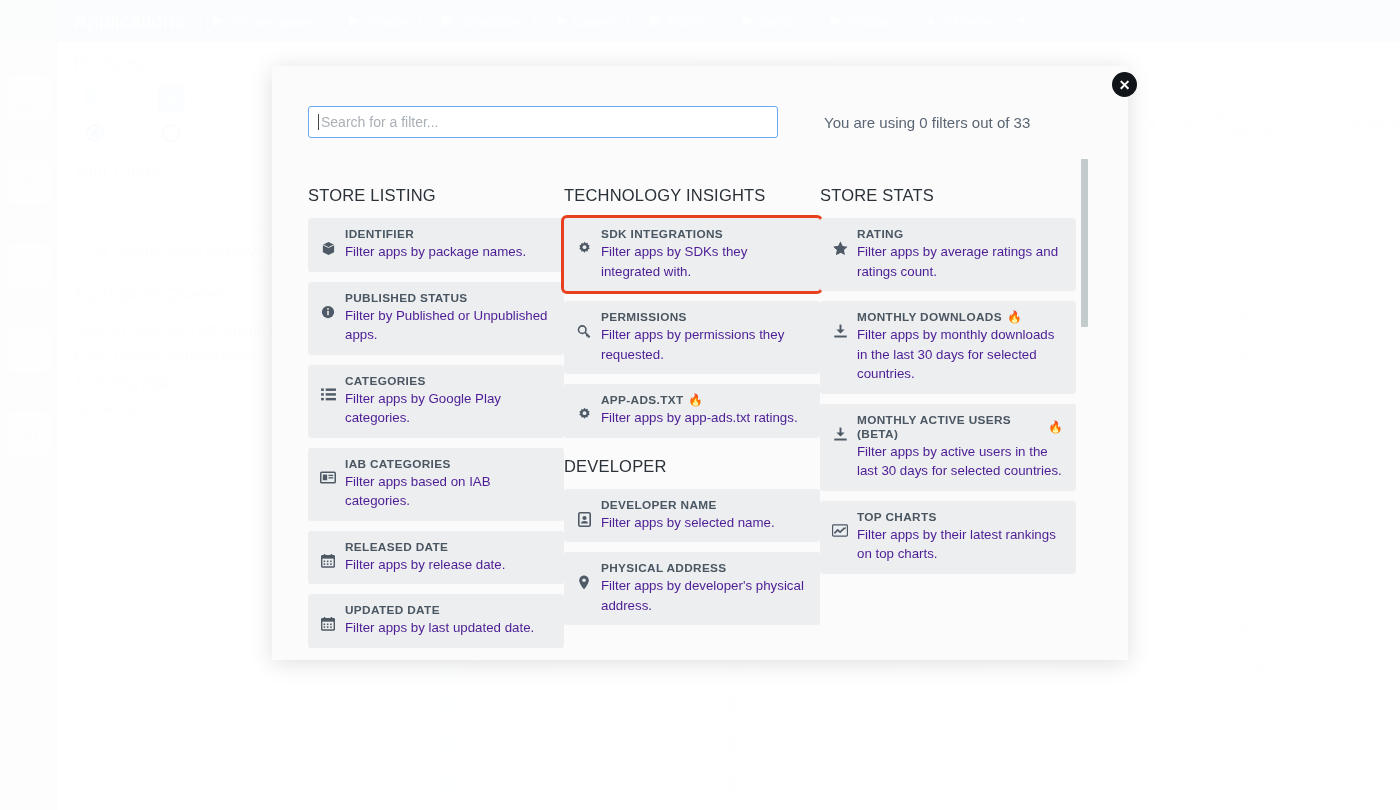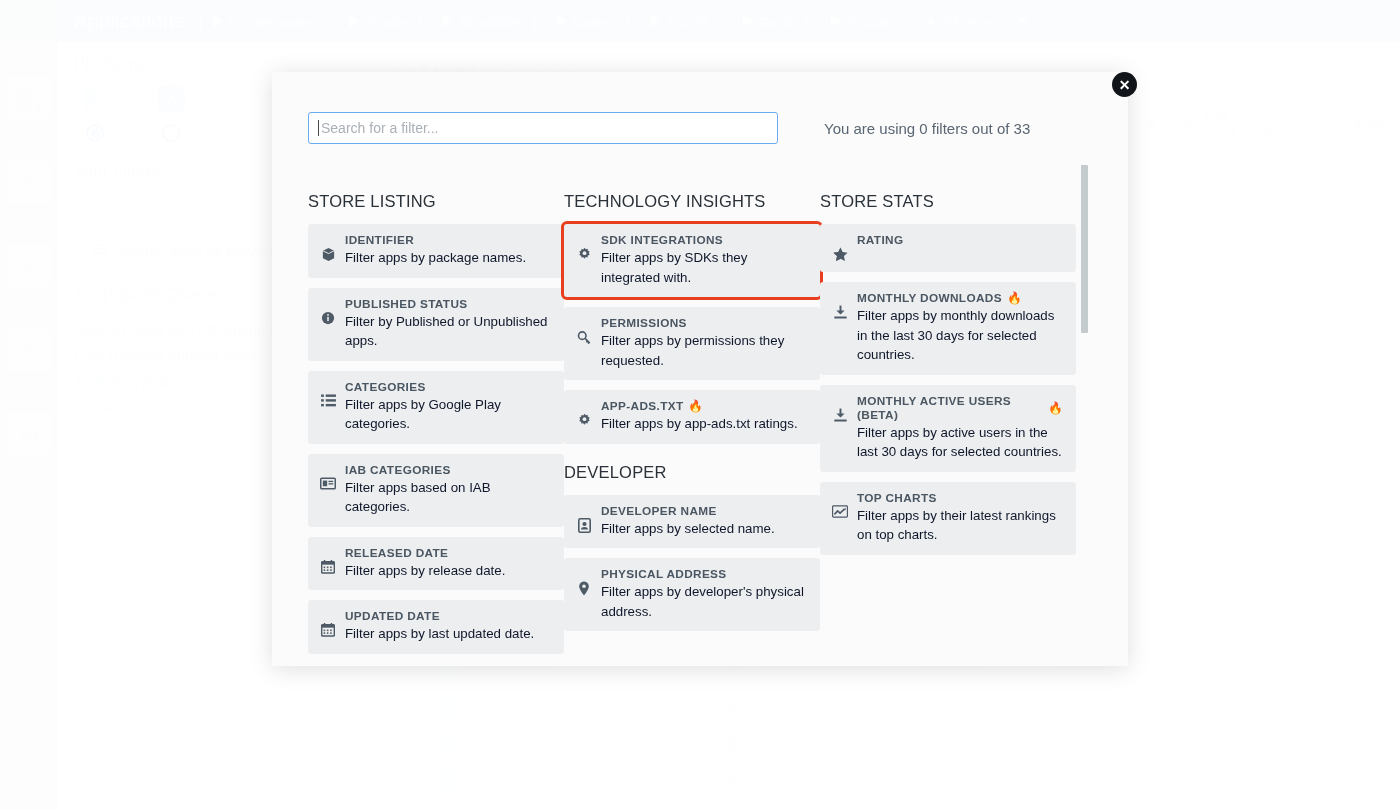"Search for a filter..." .modal { top: 72px -> 66px }
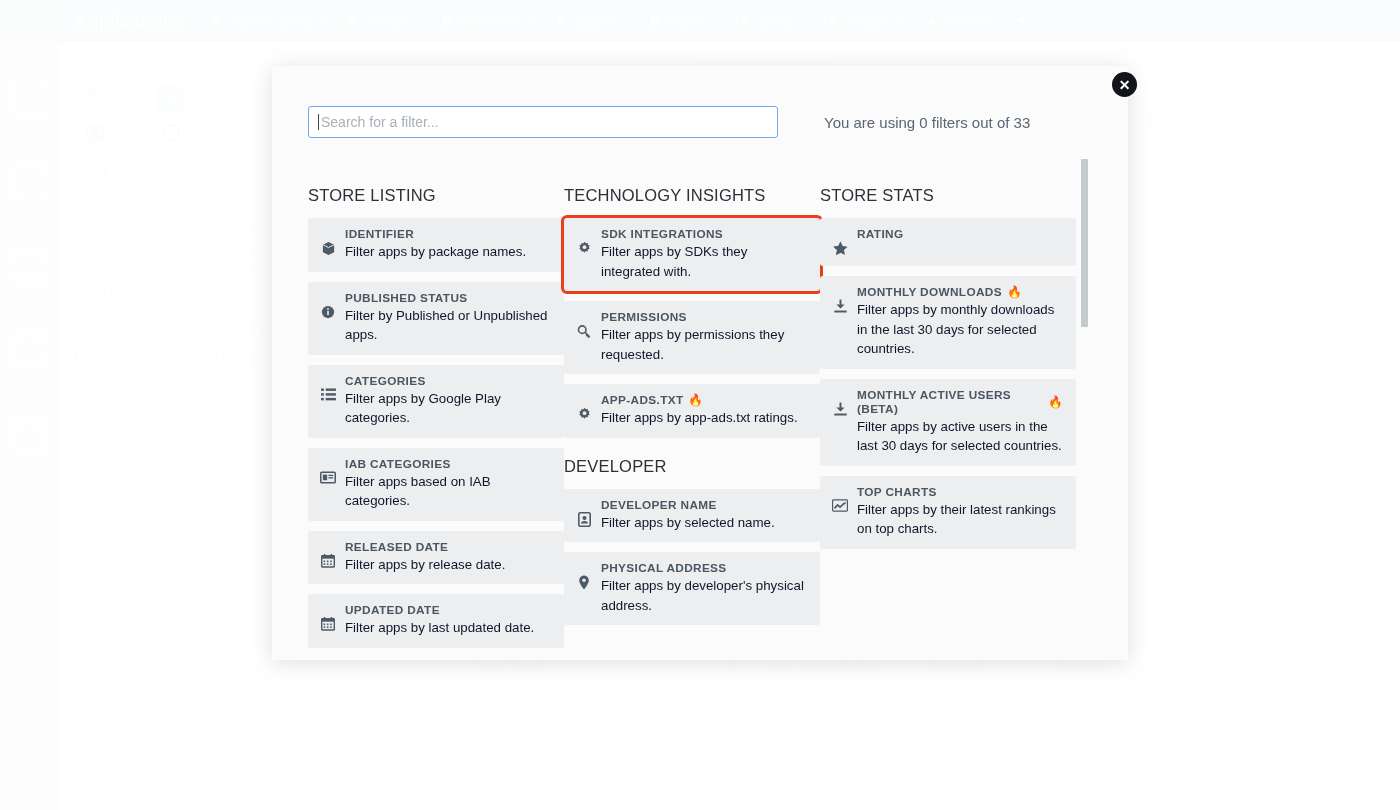"Filter apps by package names." .card .desc { color: #0f172a -> #4c1d95 }
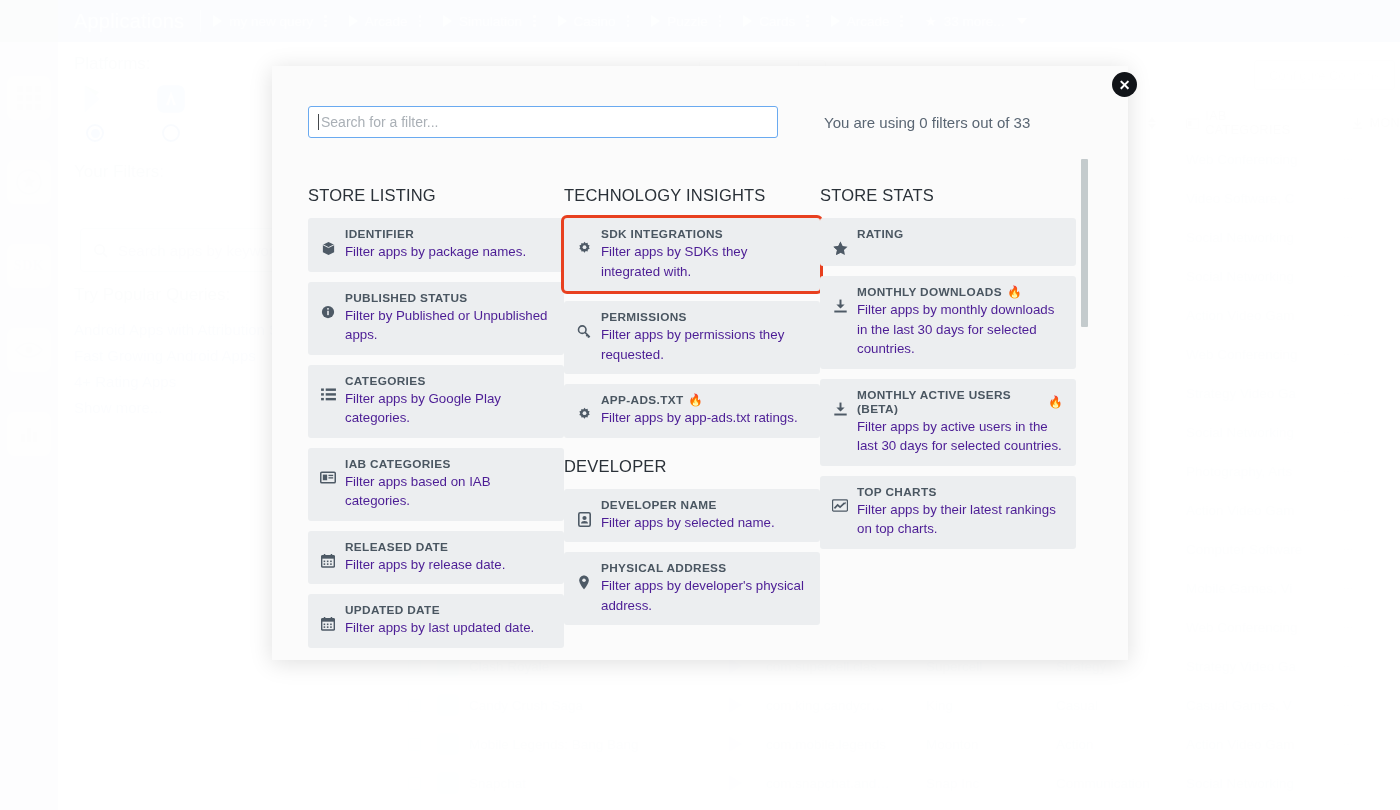"Filter apps by average ratings" span.desc { html: none -> <span>Filter apps by average ratings and ratings count.</span> }
